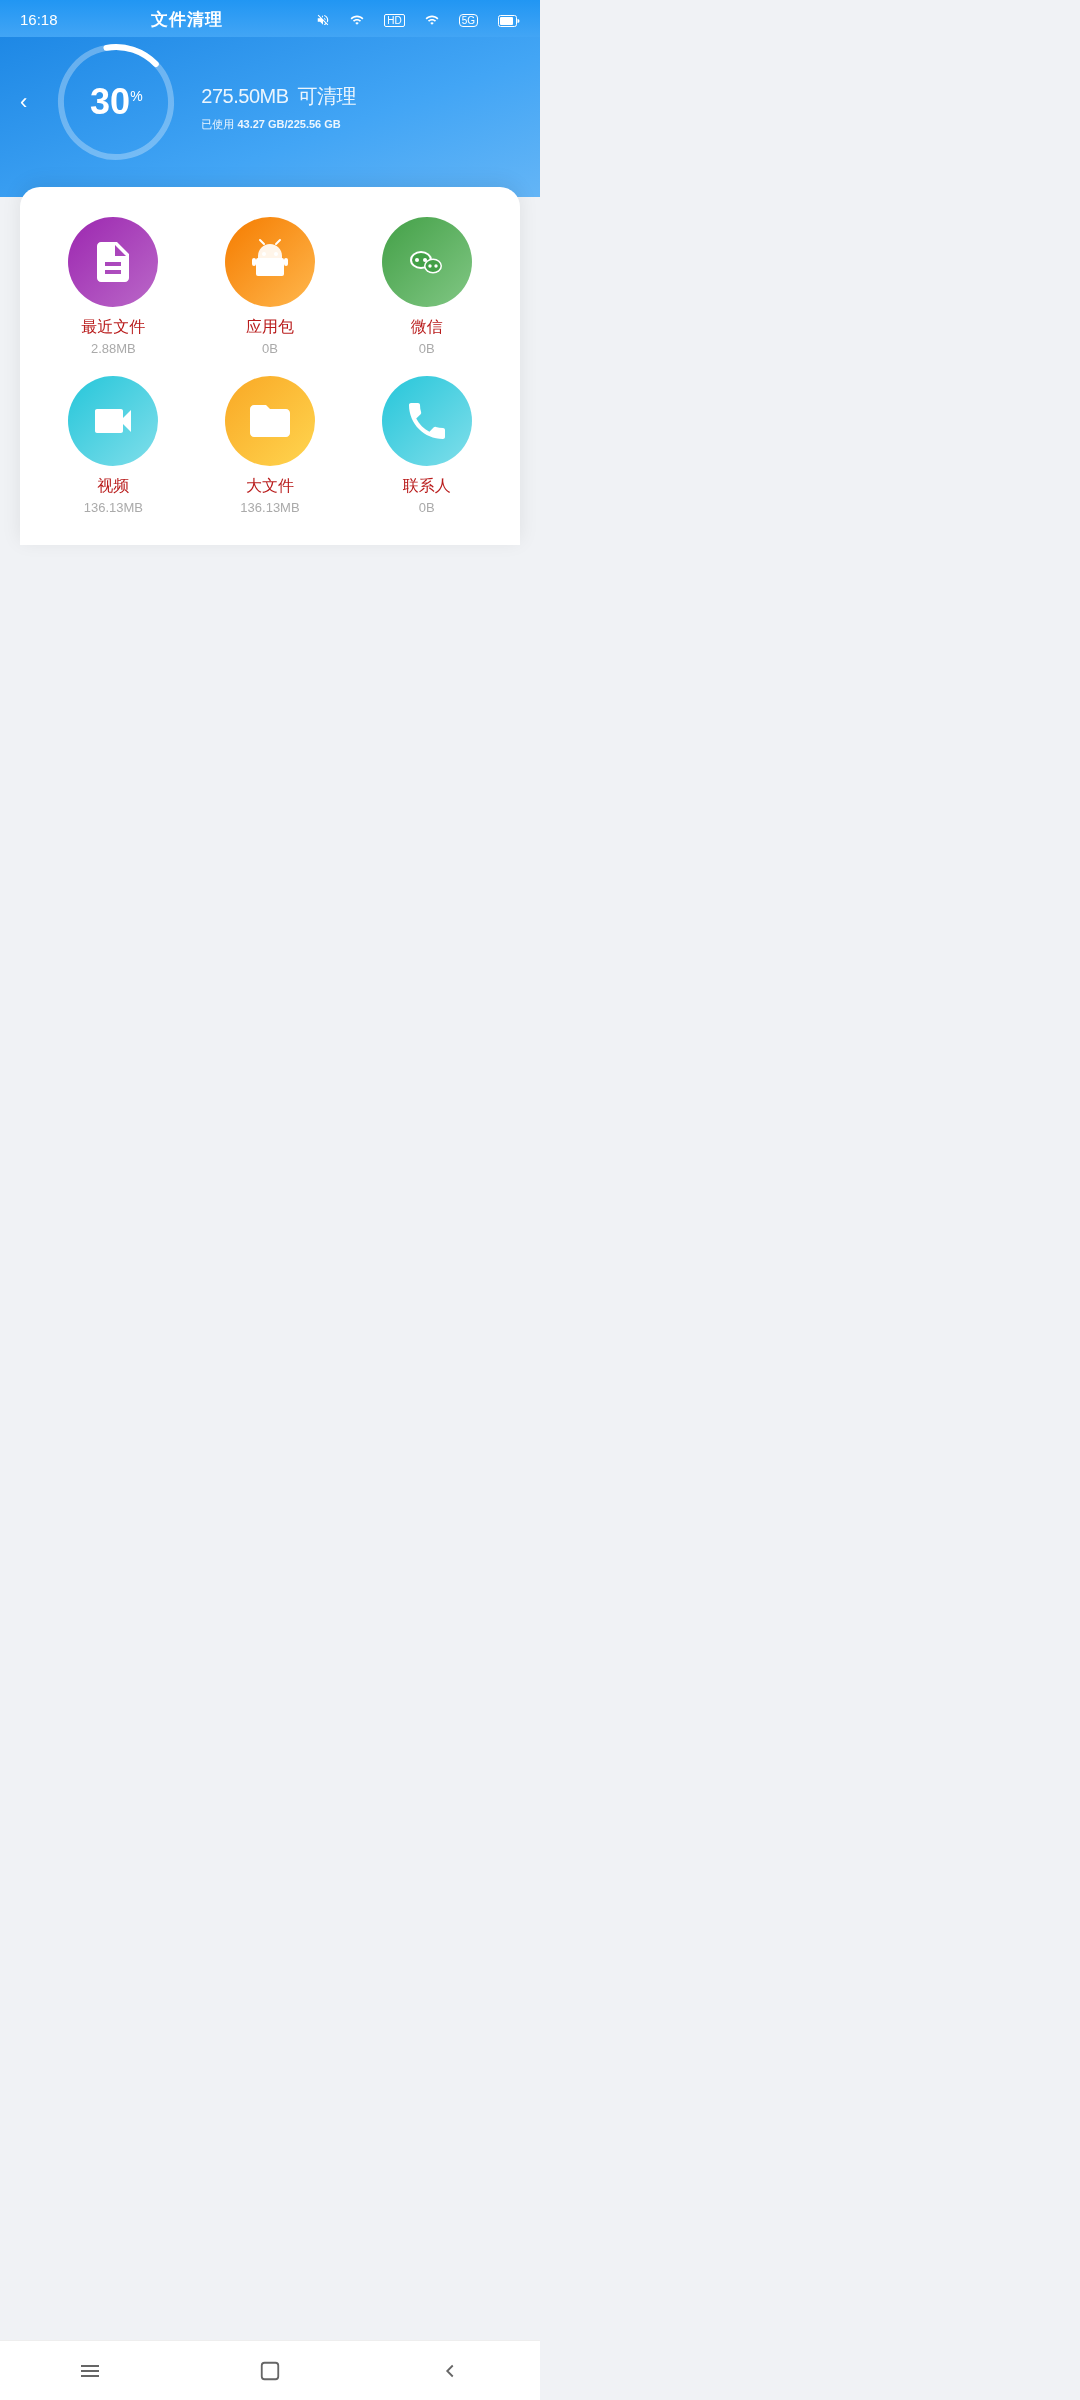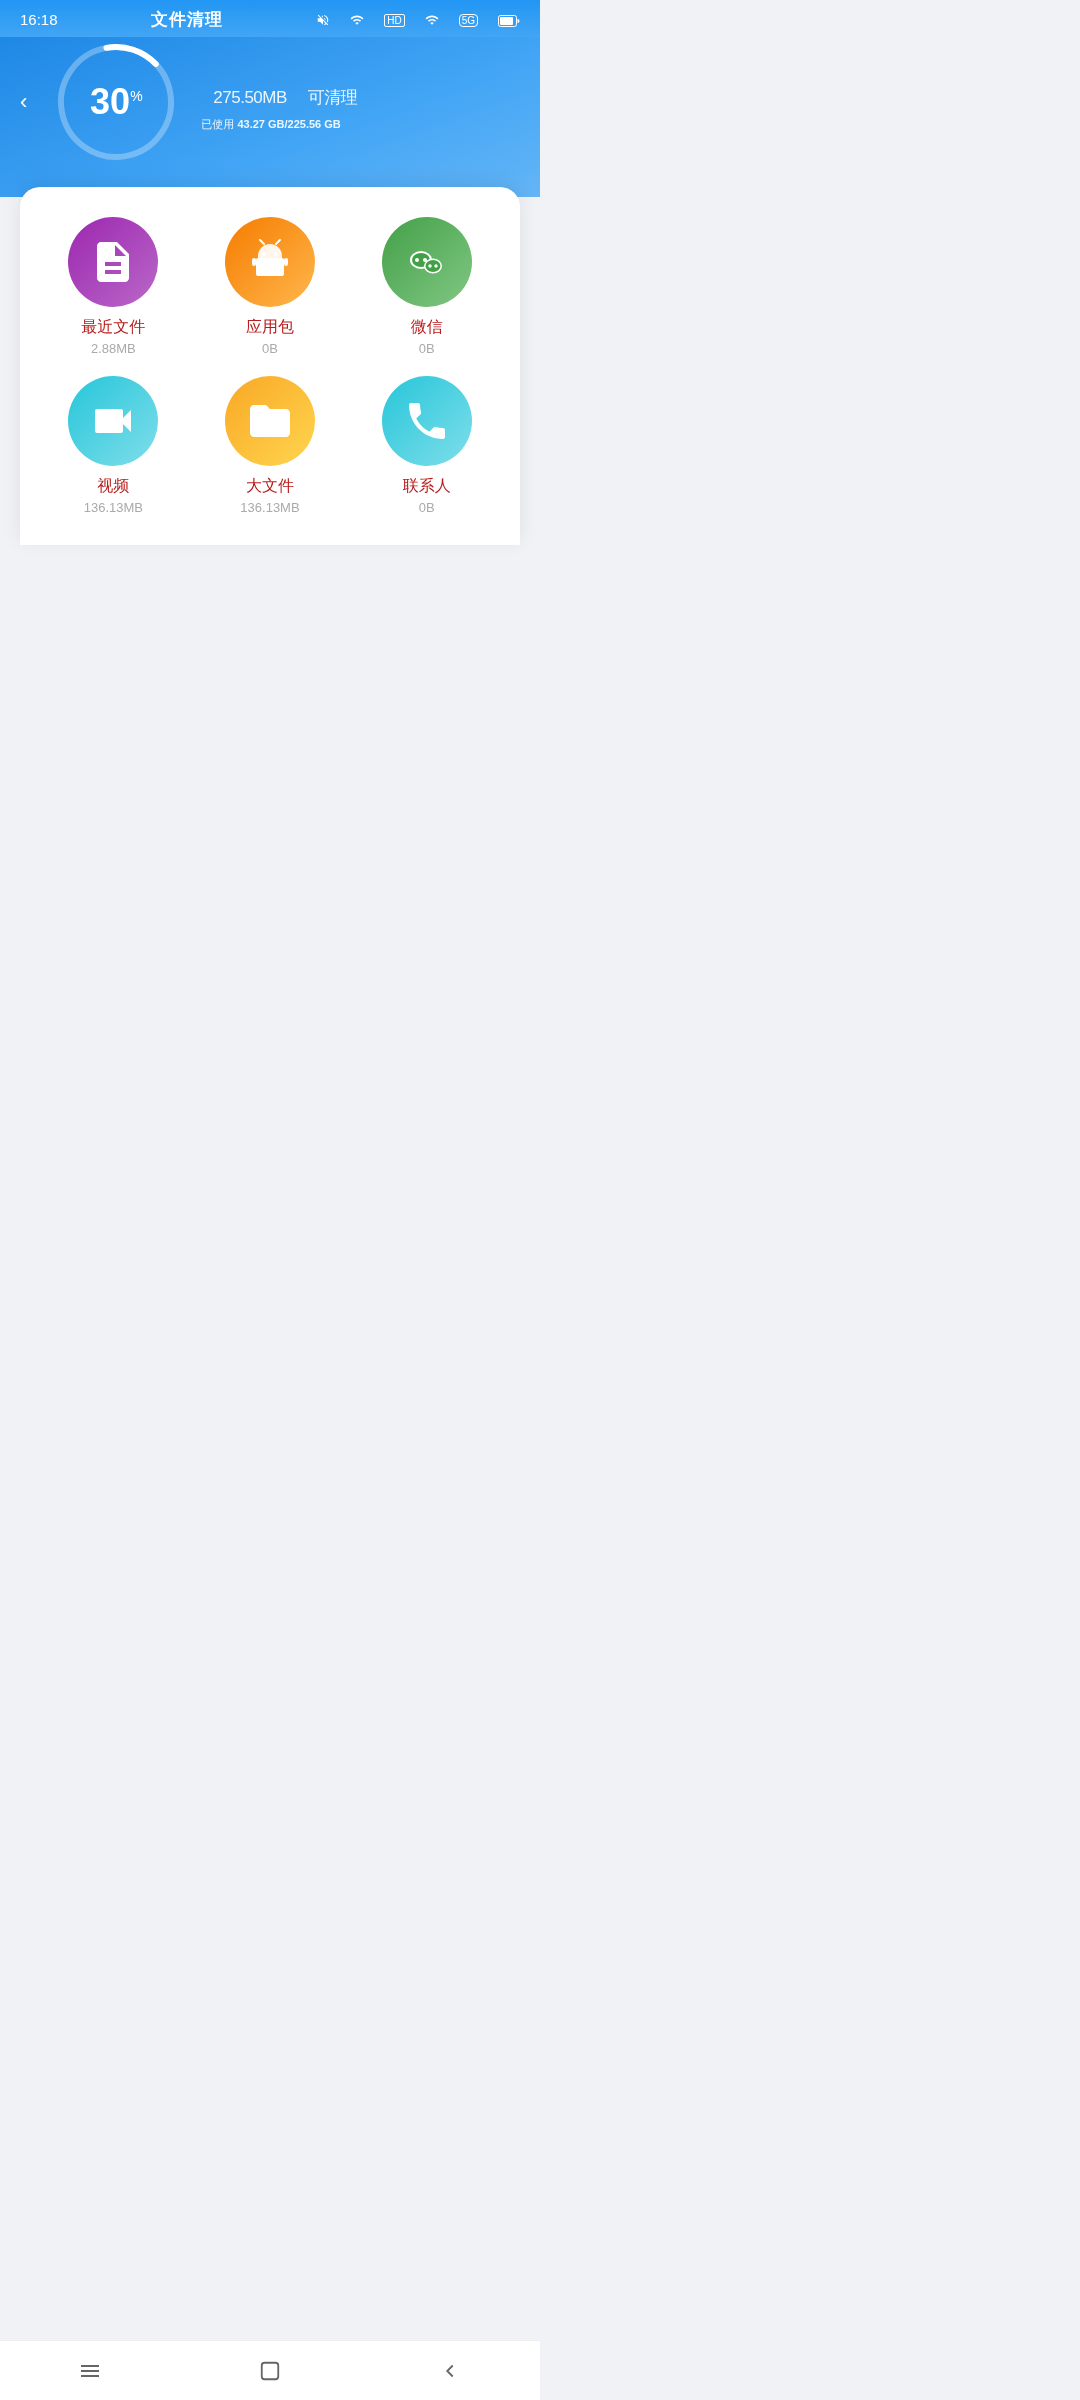"275.50MB" .storage-size span { font-size: 17px -> 20px; margin-left: 12px -> 0 }
